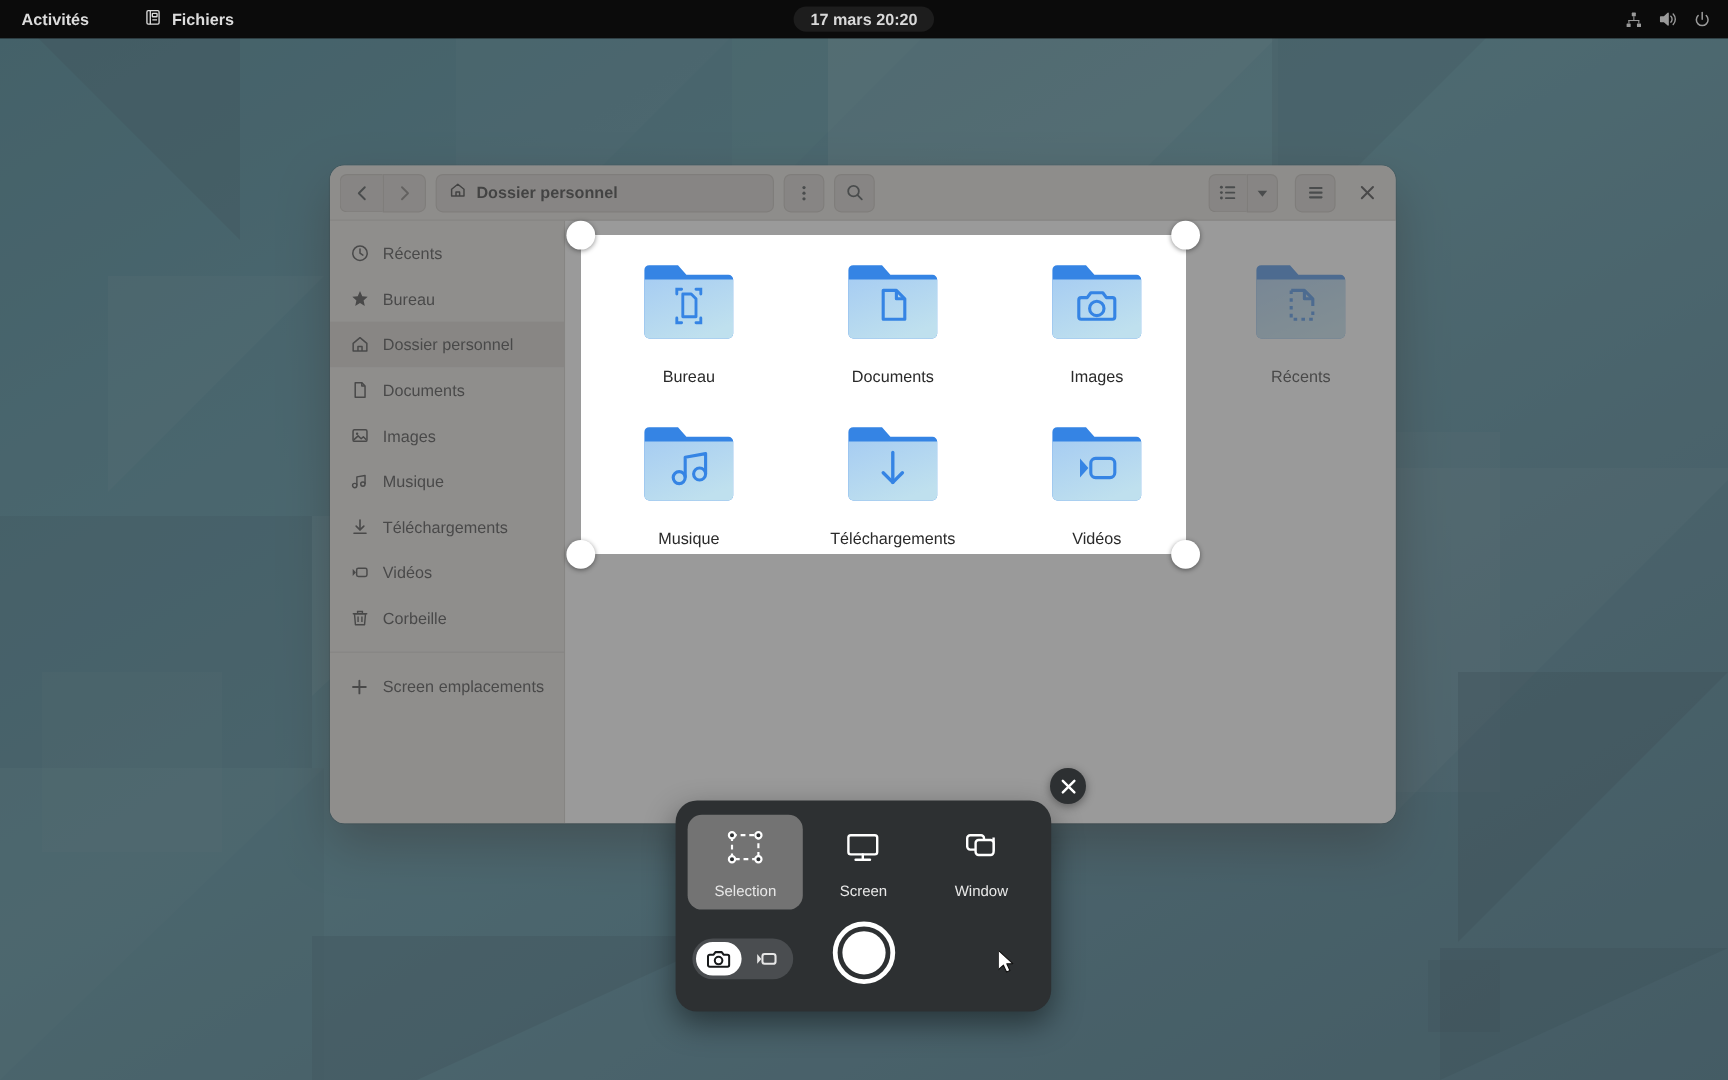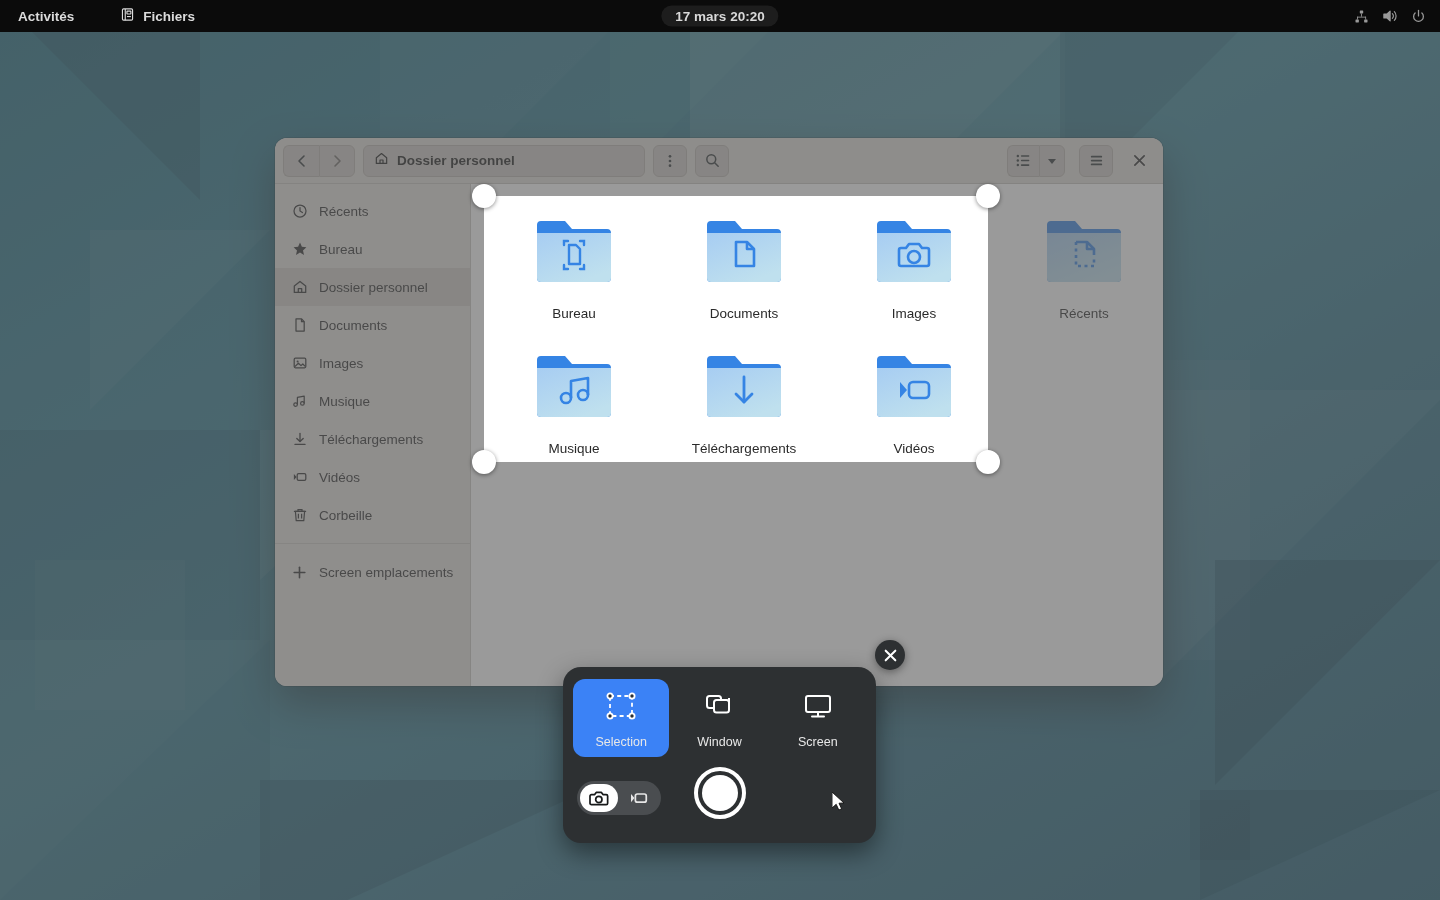"Selection" .mode.active { background: #3b82f6 -> #737373 }
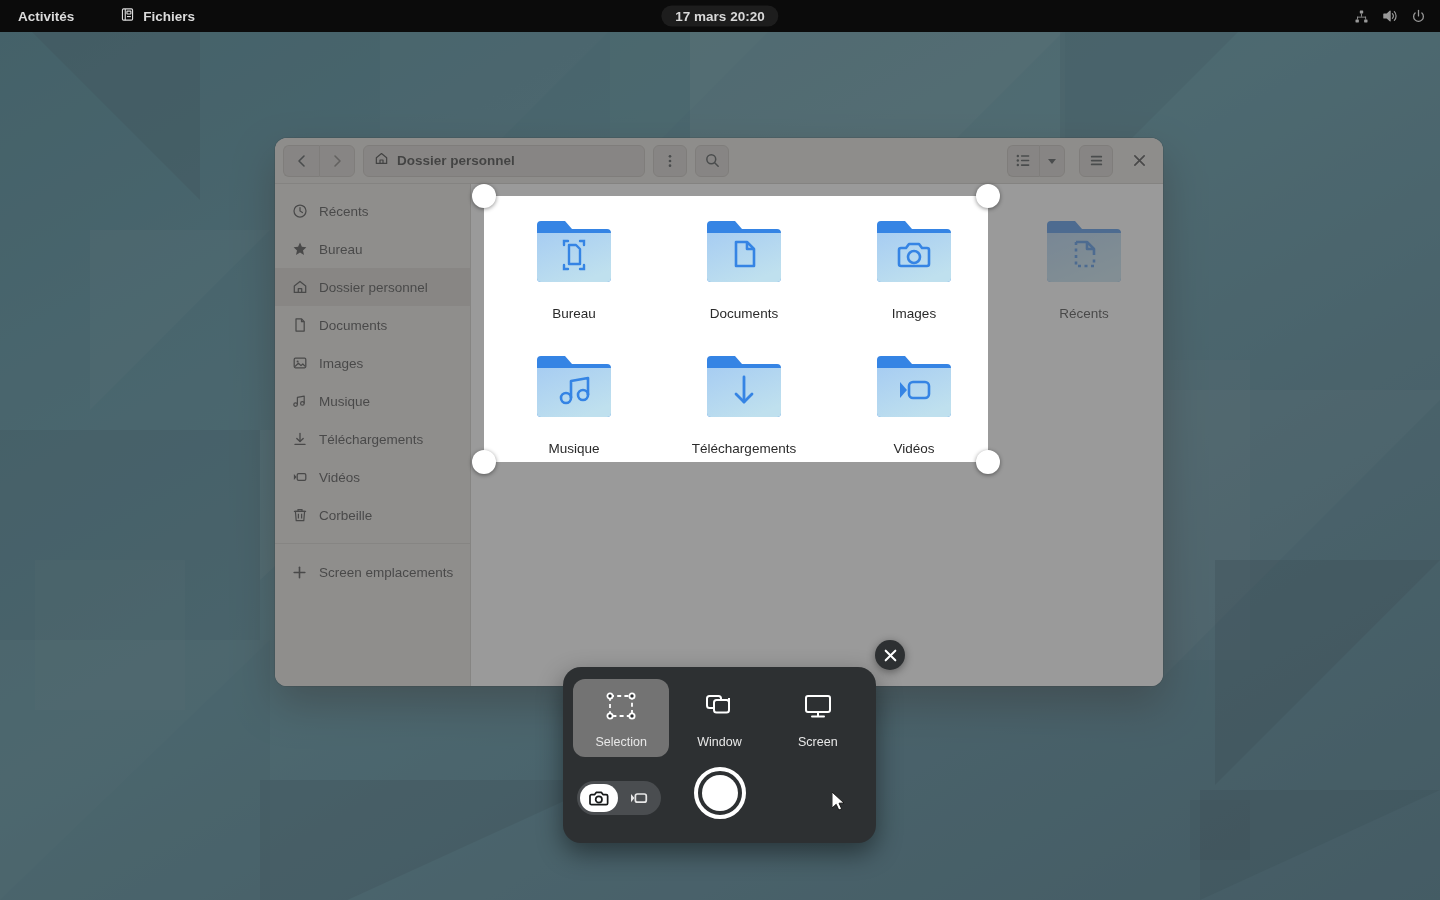"Window" div.mode { order: before "Screen" -> after "Screen" }
